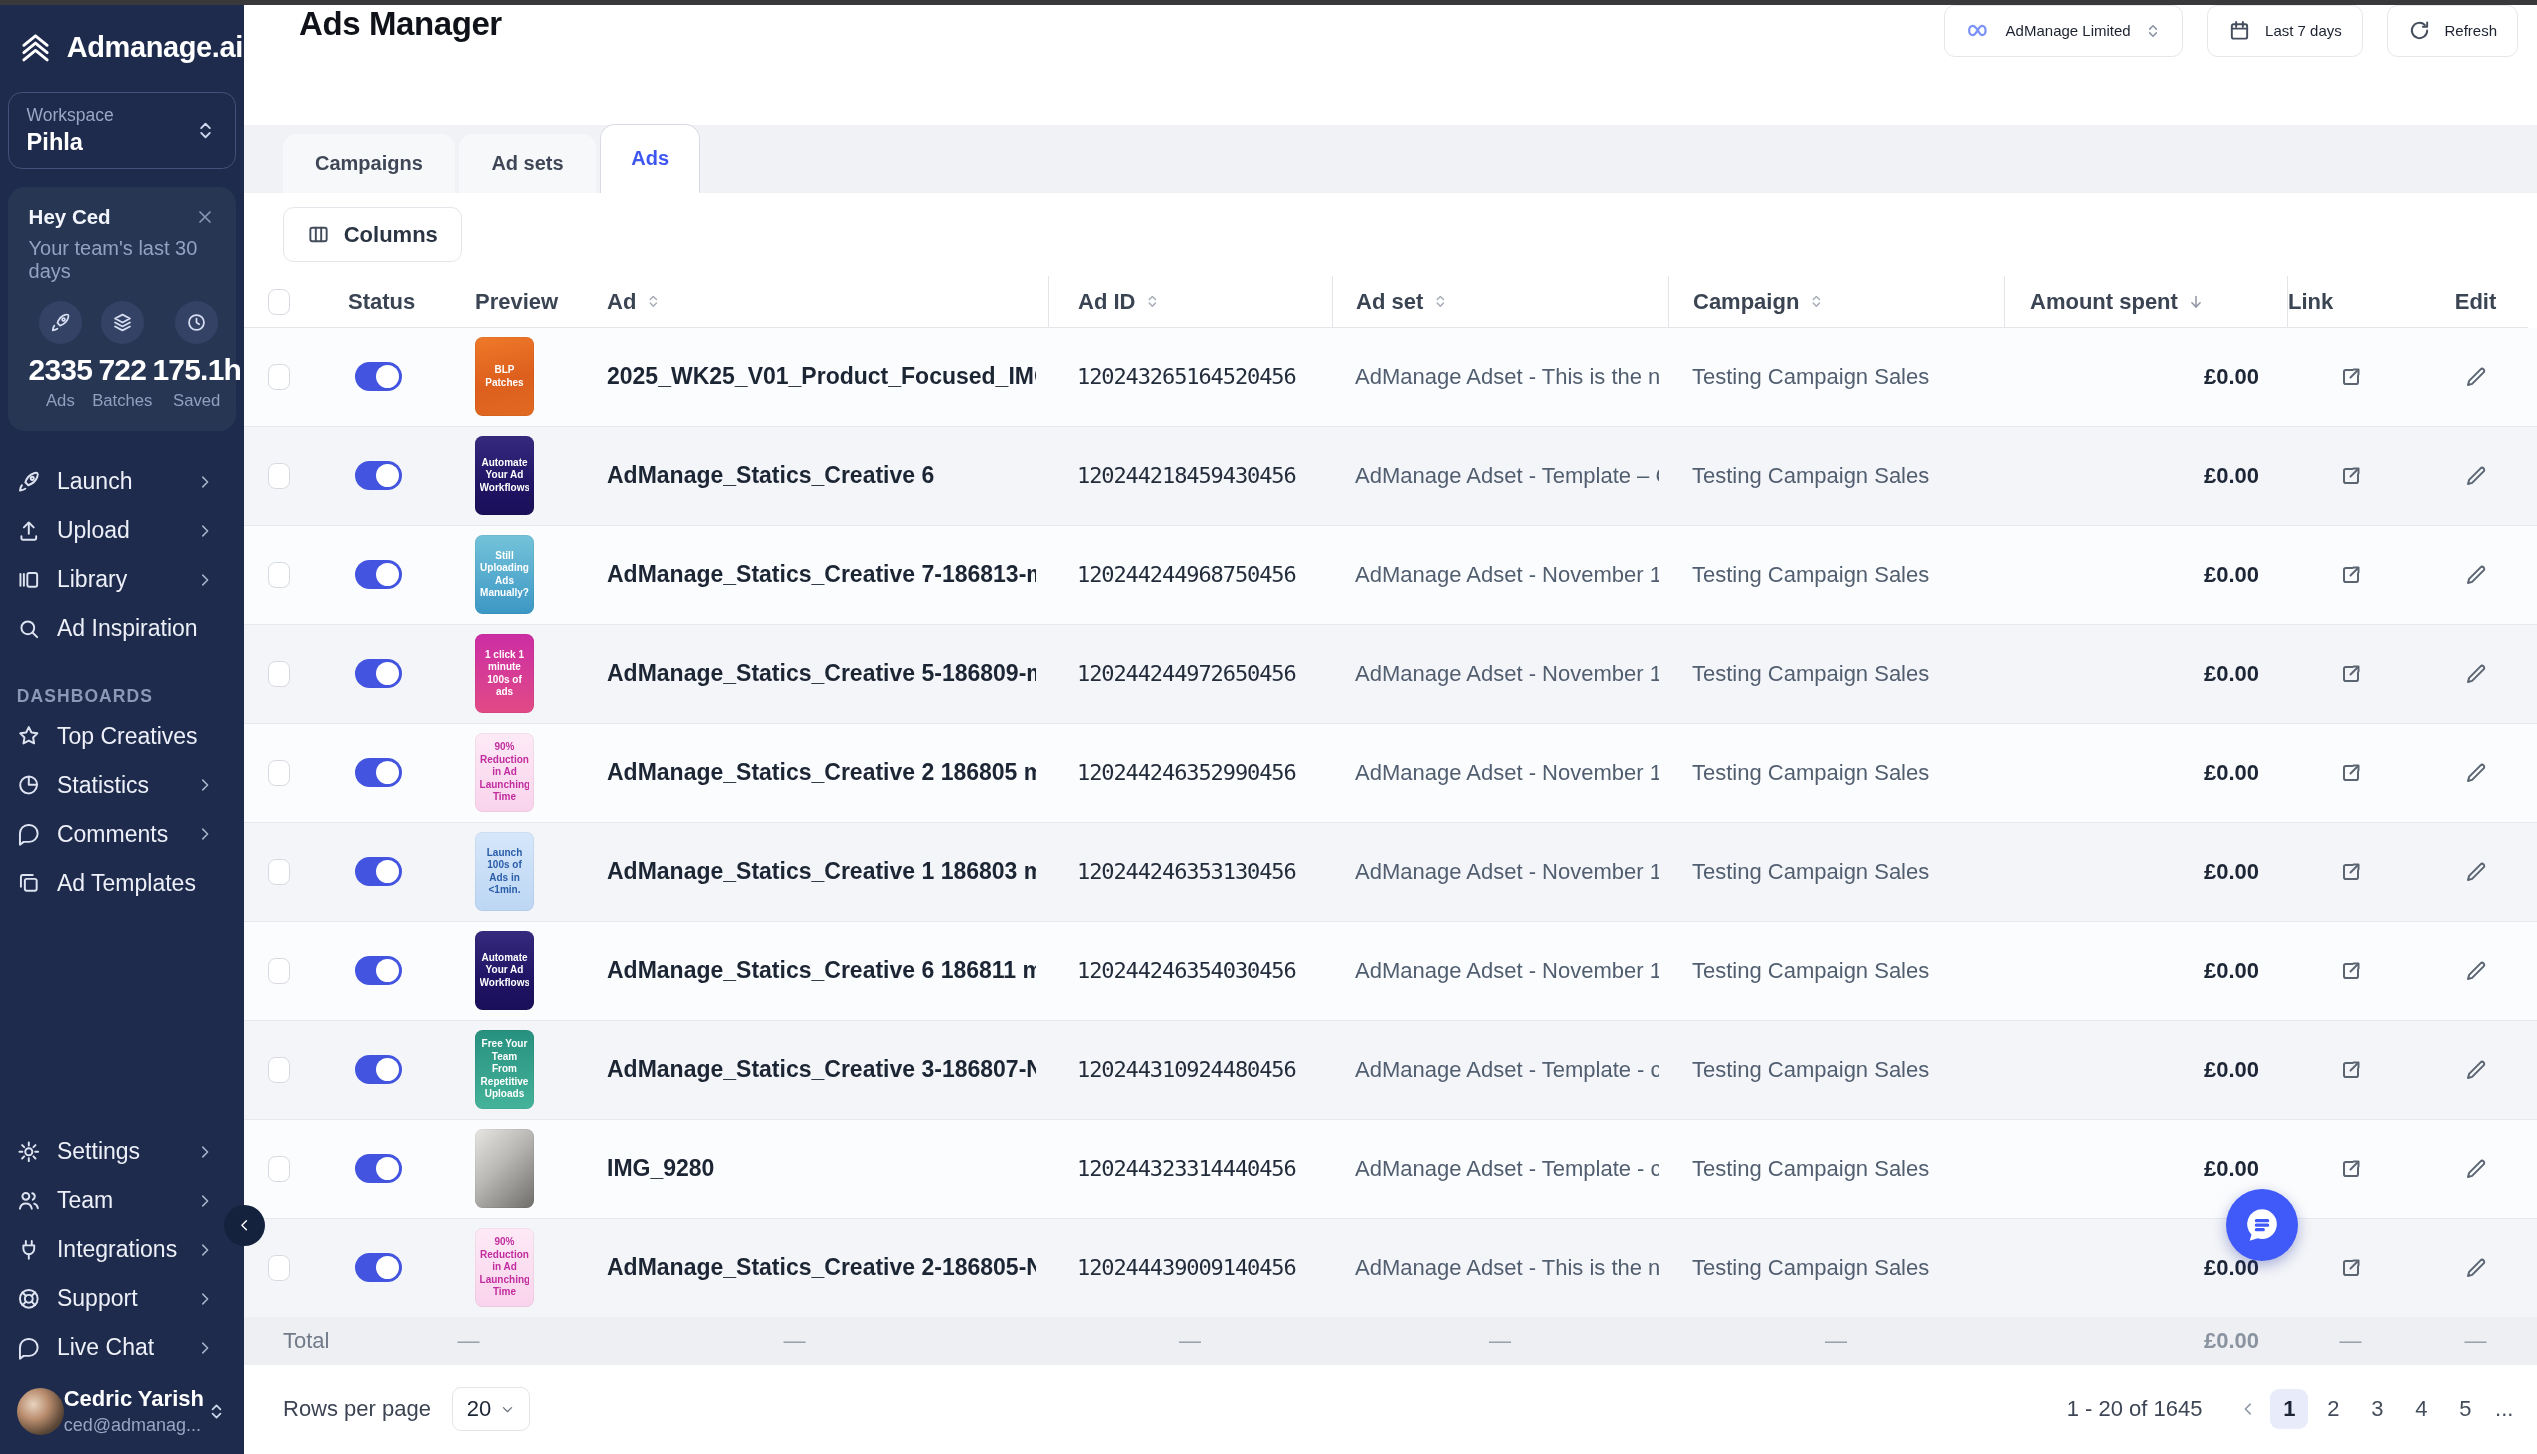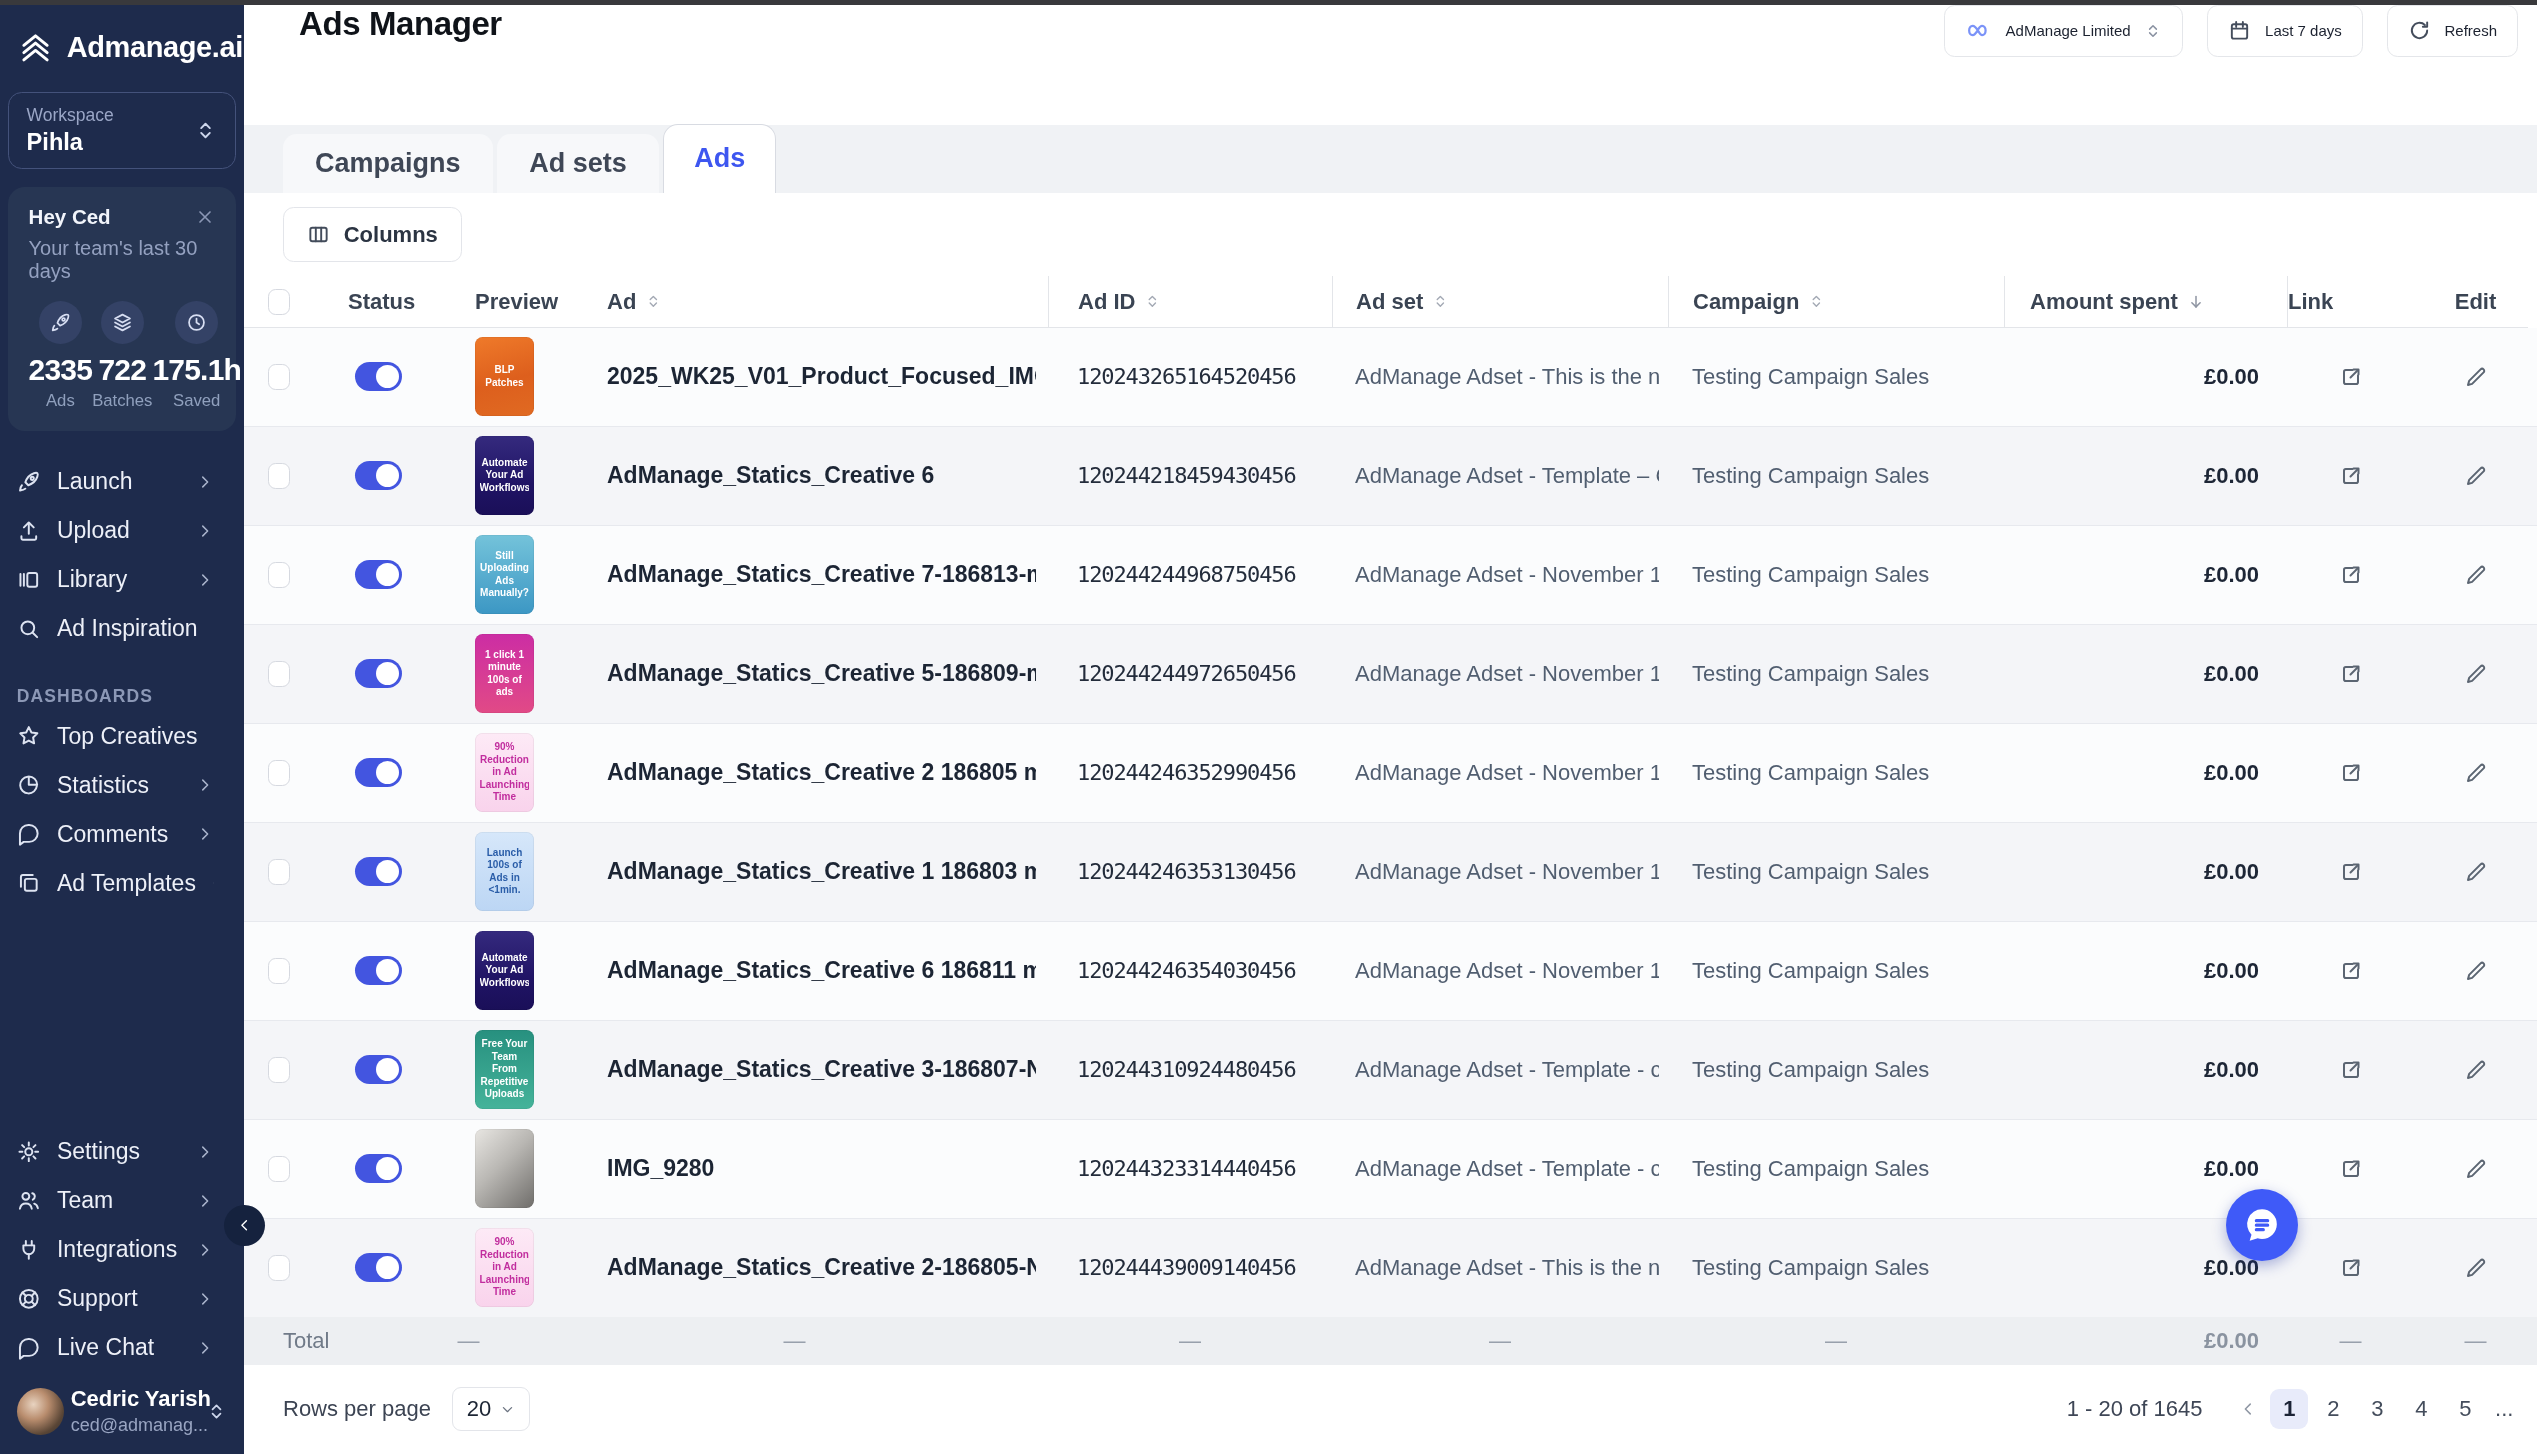"Campaigns" .tab { font-size: 27px -> 20px }
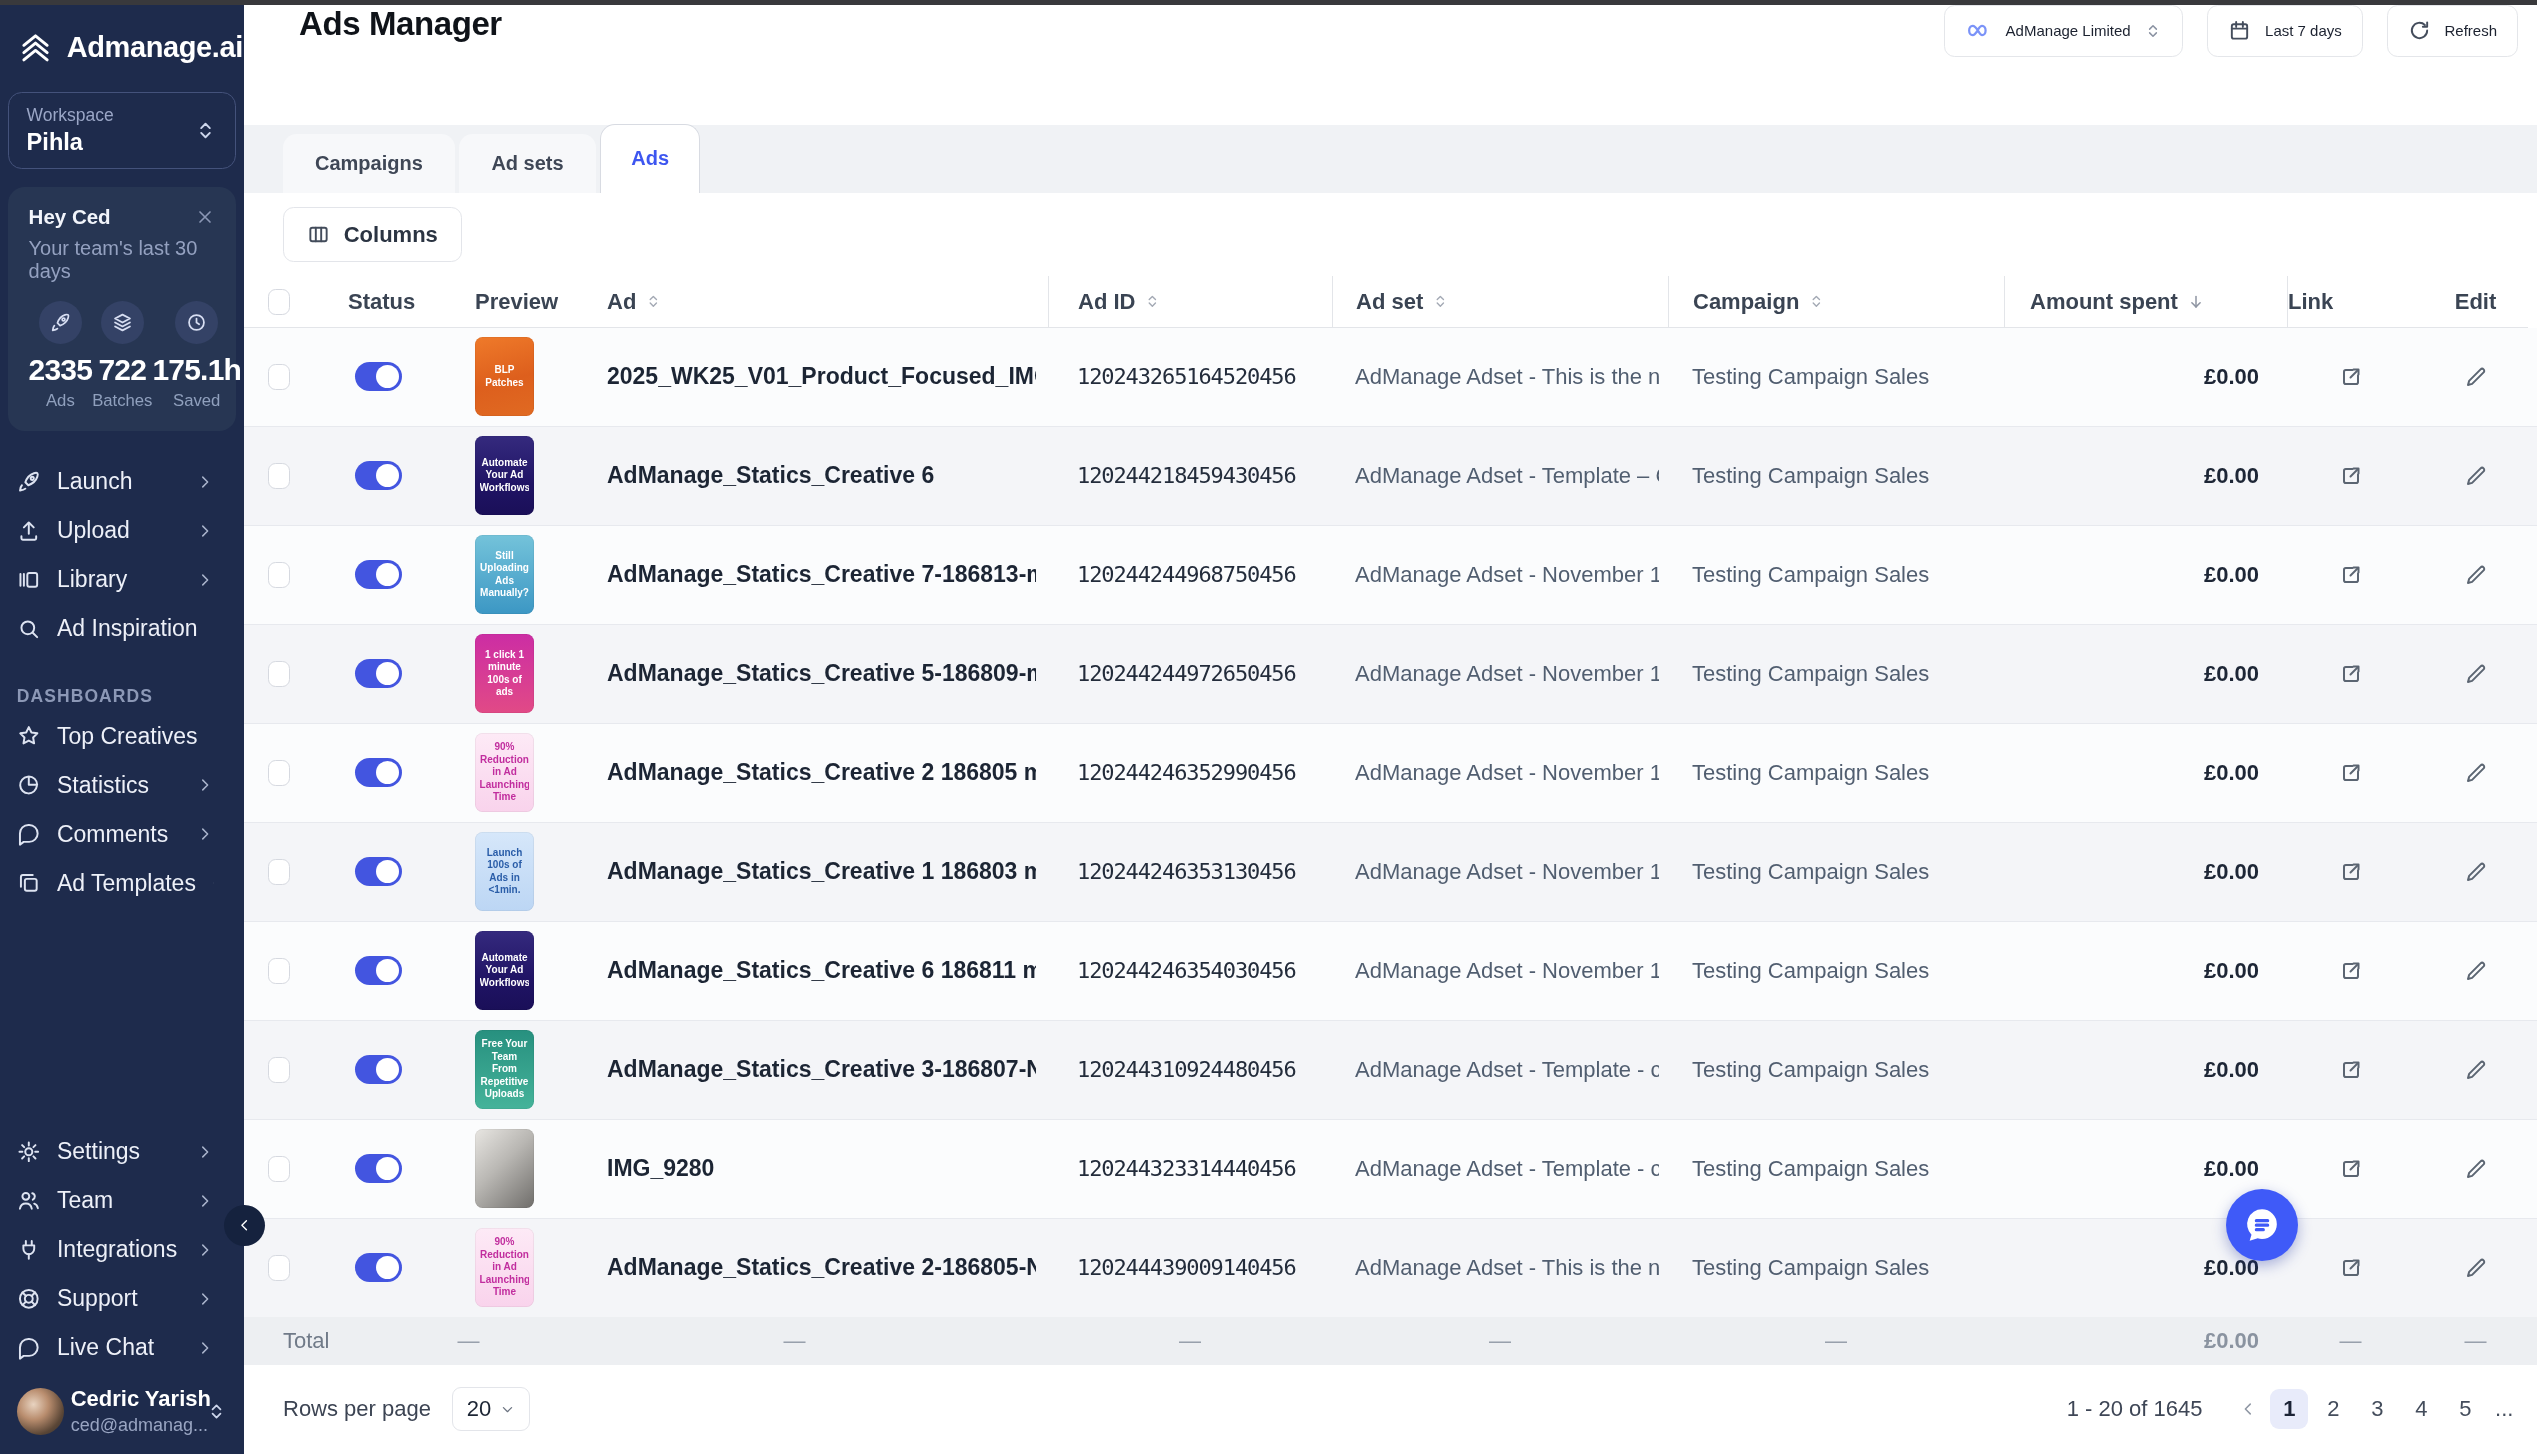"Cedric Yarish" .user-row { gap: 7px -> 0 }
